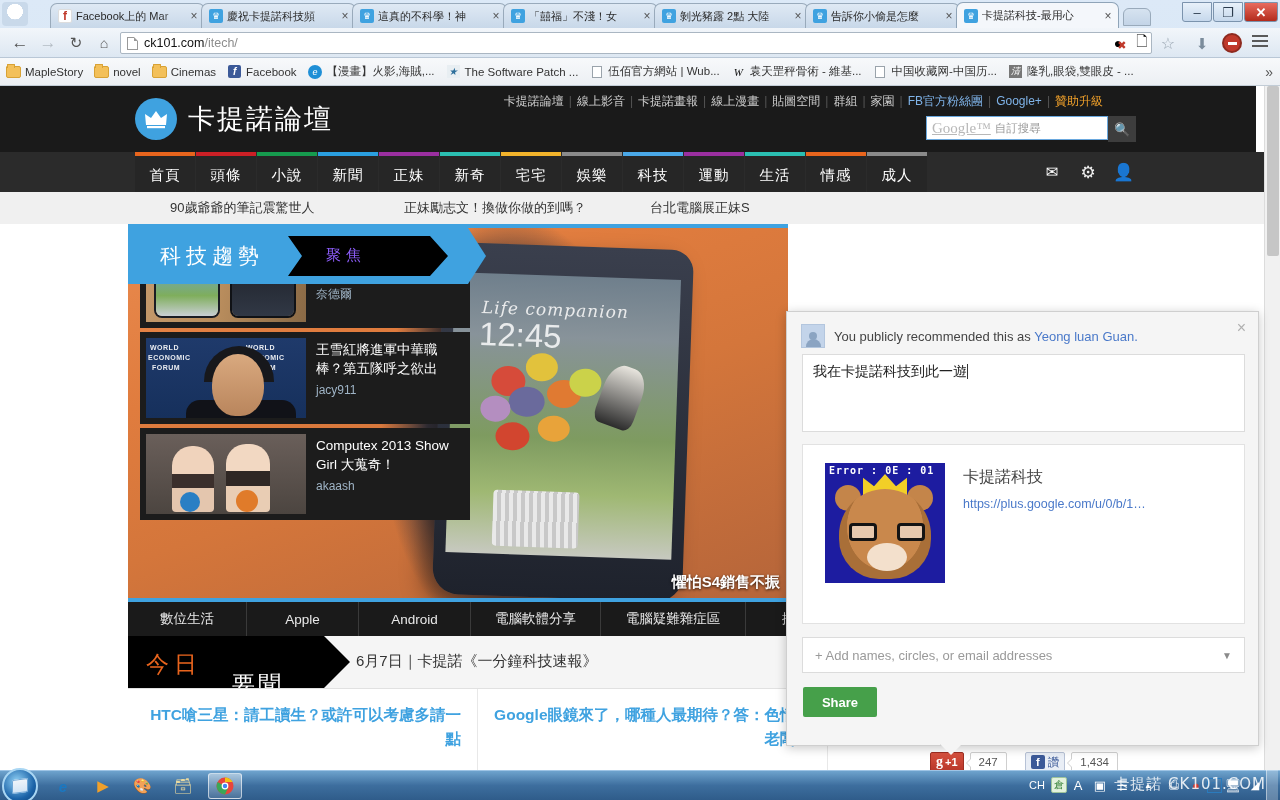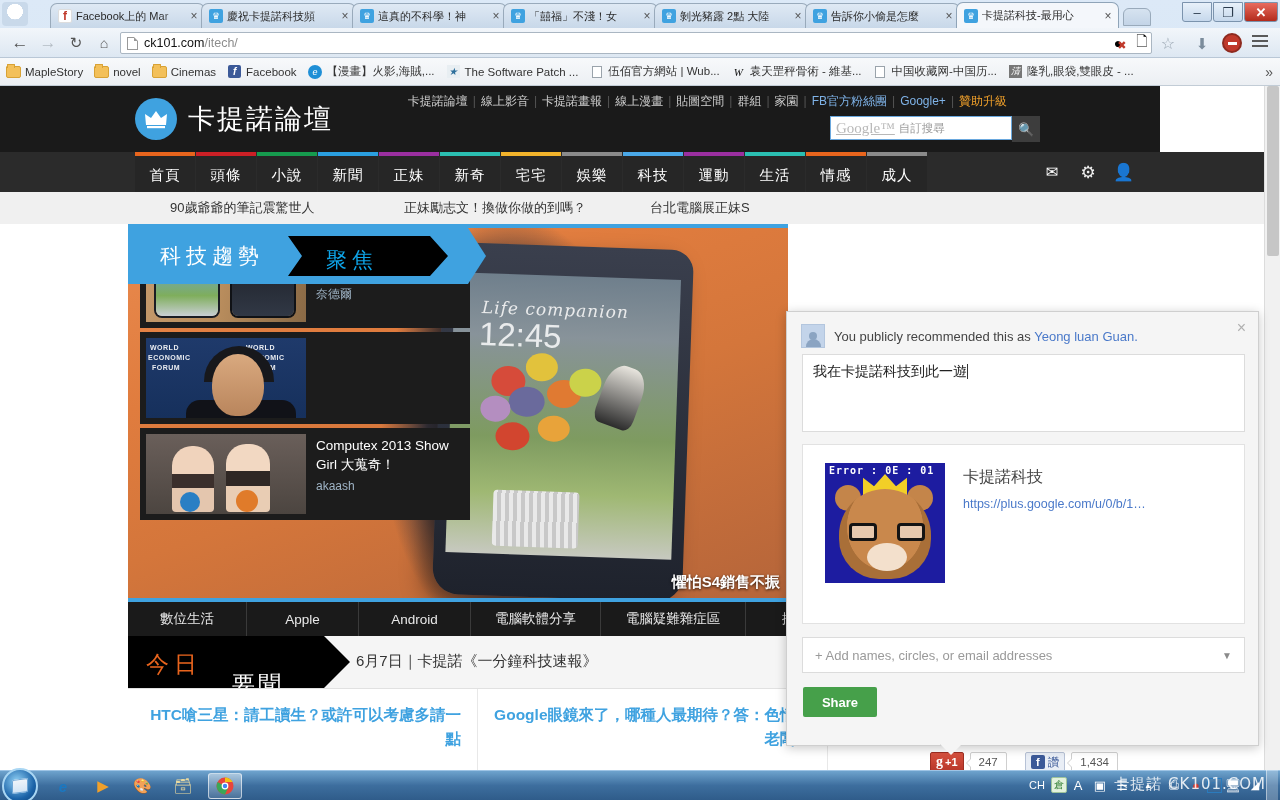"卡提諾論壇" #site-header { width: 1160px -> 1256px }
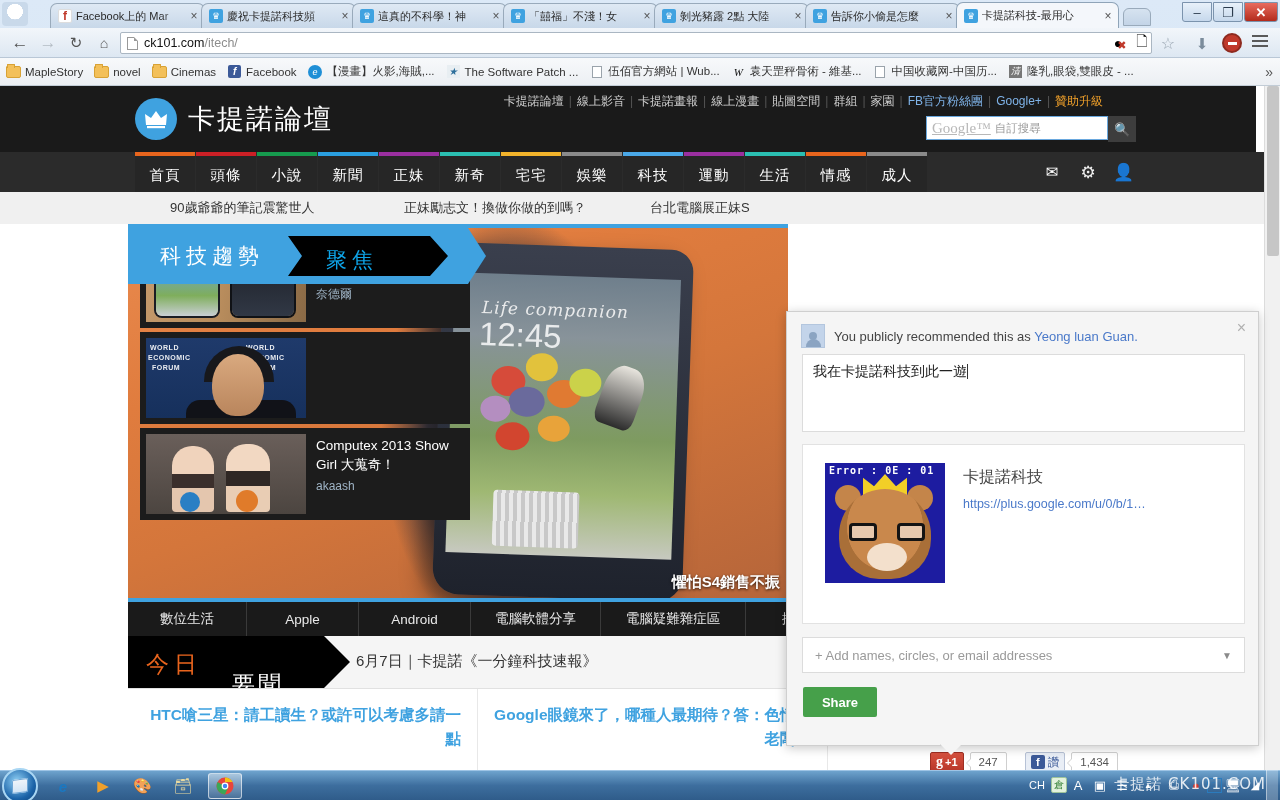"聚焦" #feat-badge .blktxt { color: #0ea5e9 -> #8b5cf6; font-size: 21px -> 15px }
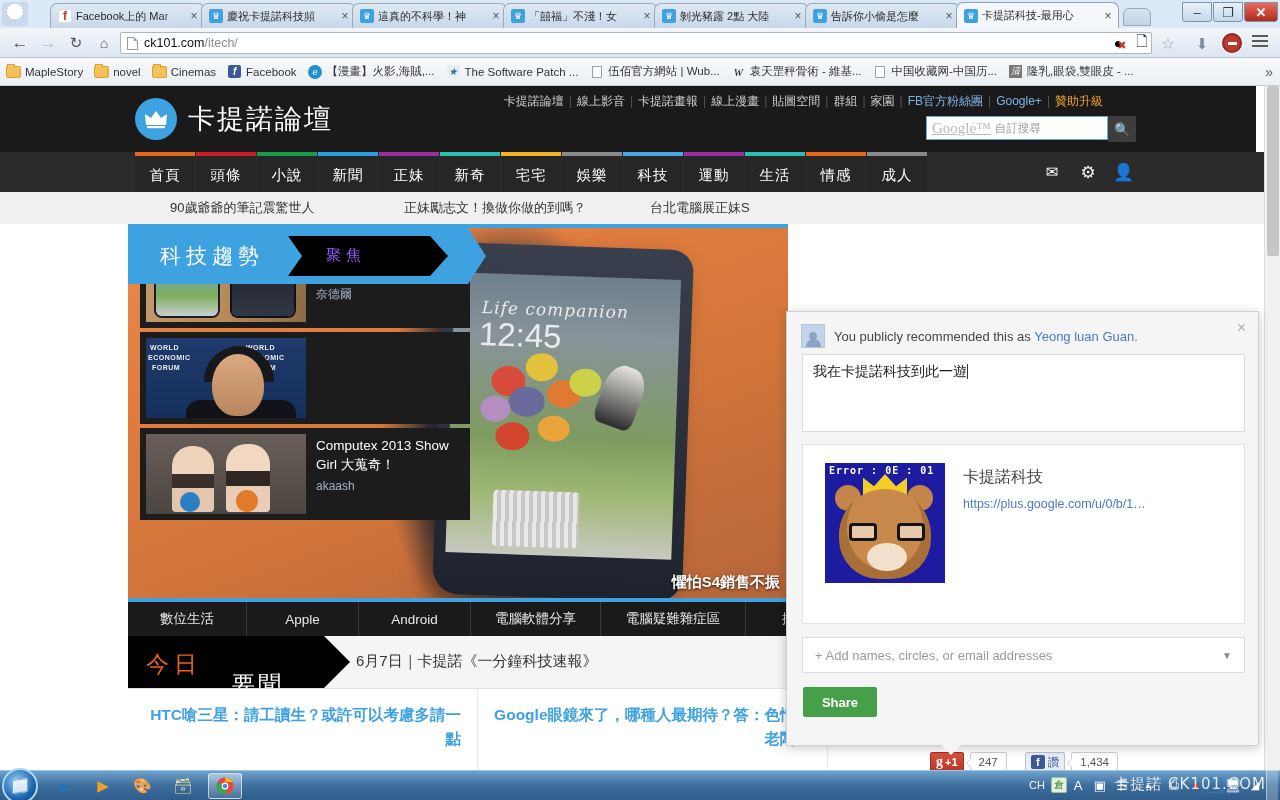"王雪紅將進軍中華職棒？第五隊呼之欲出" div.ftext { html: none -> <div> <div>王雪紅將進軍中華職棒？第五隊呼之欲出</div> <div>jacy911</div> </div> }
